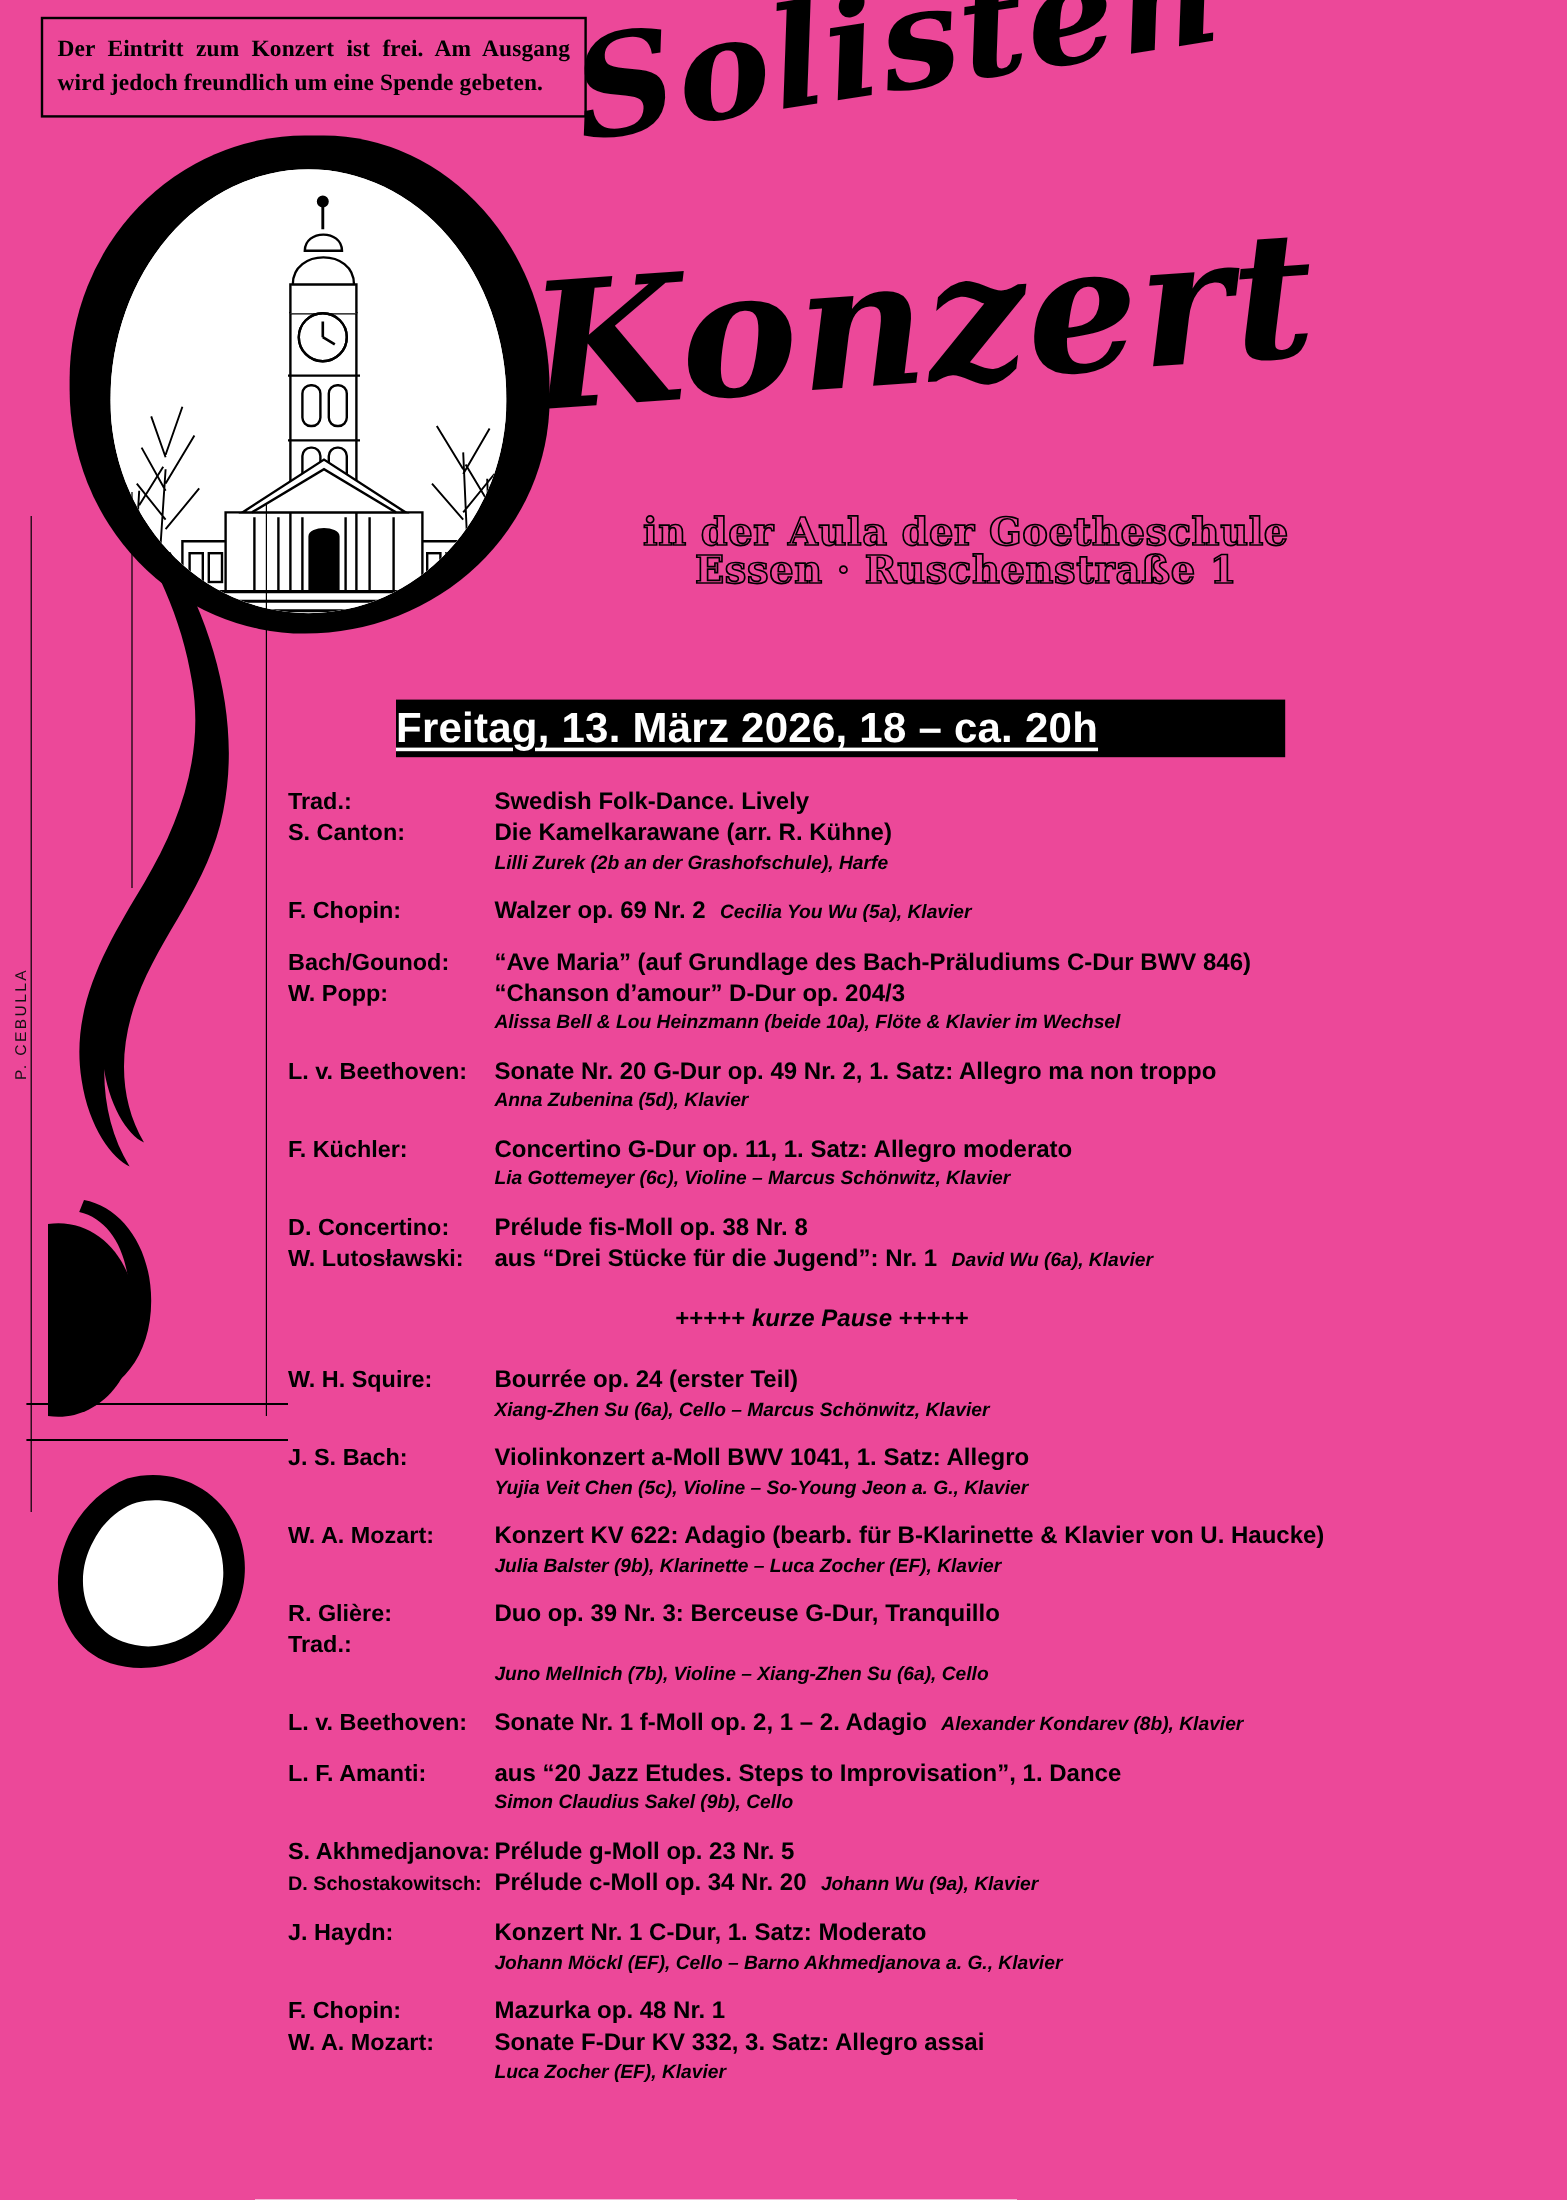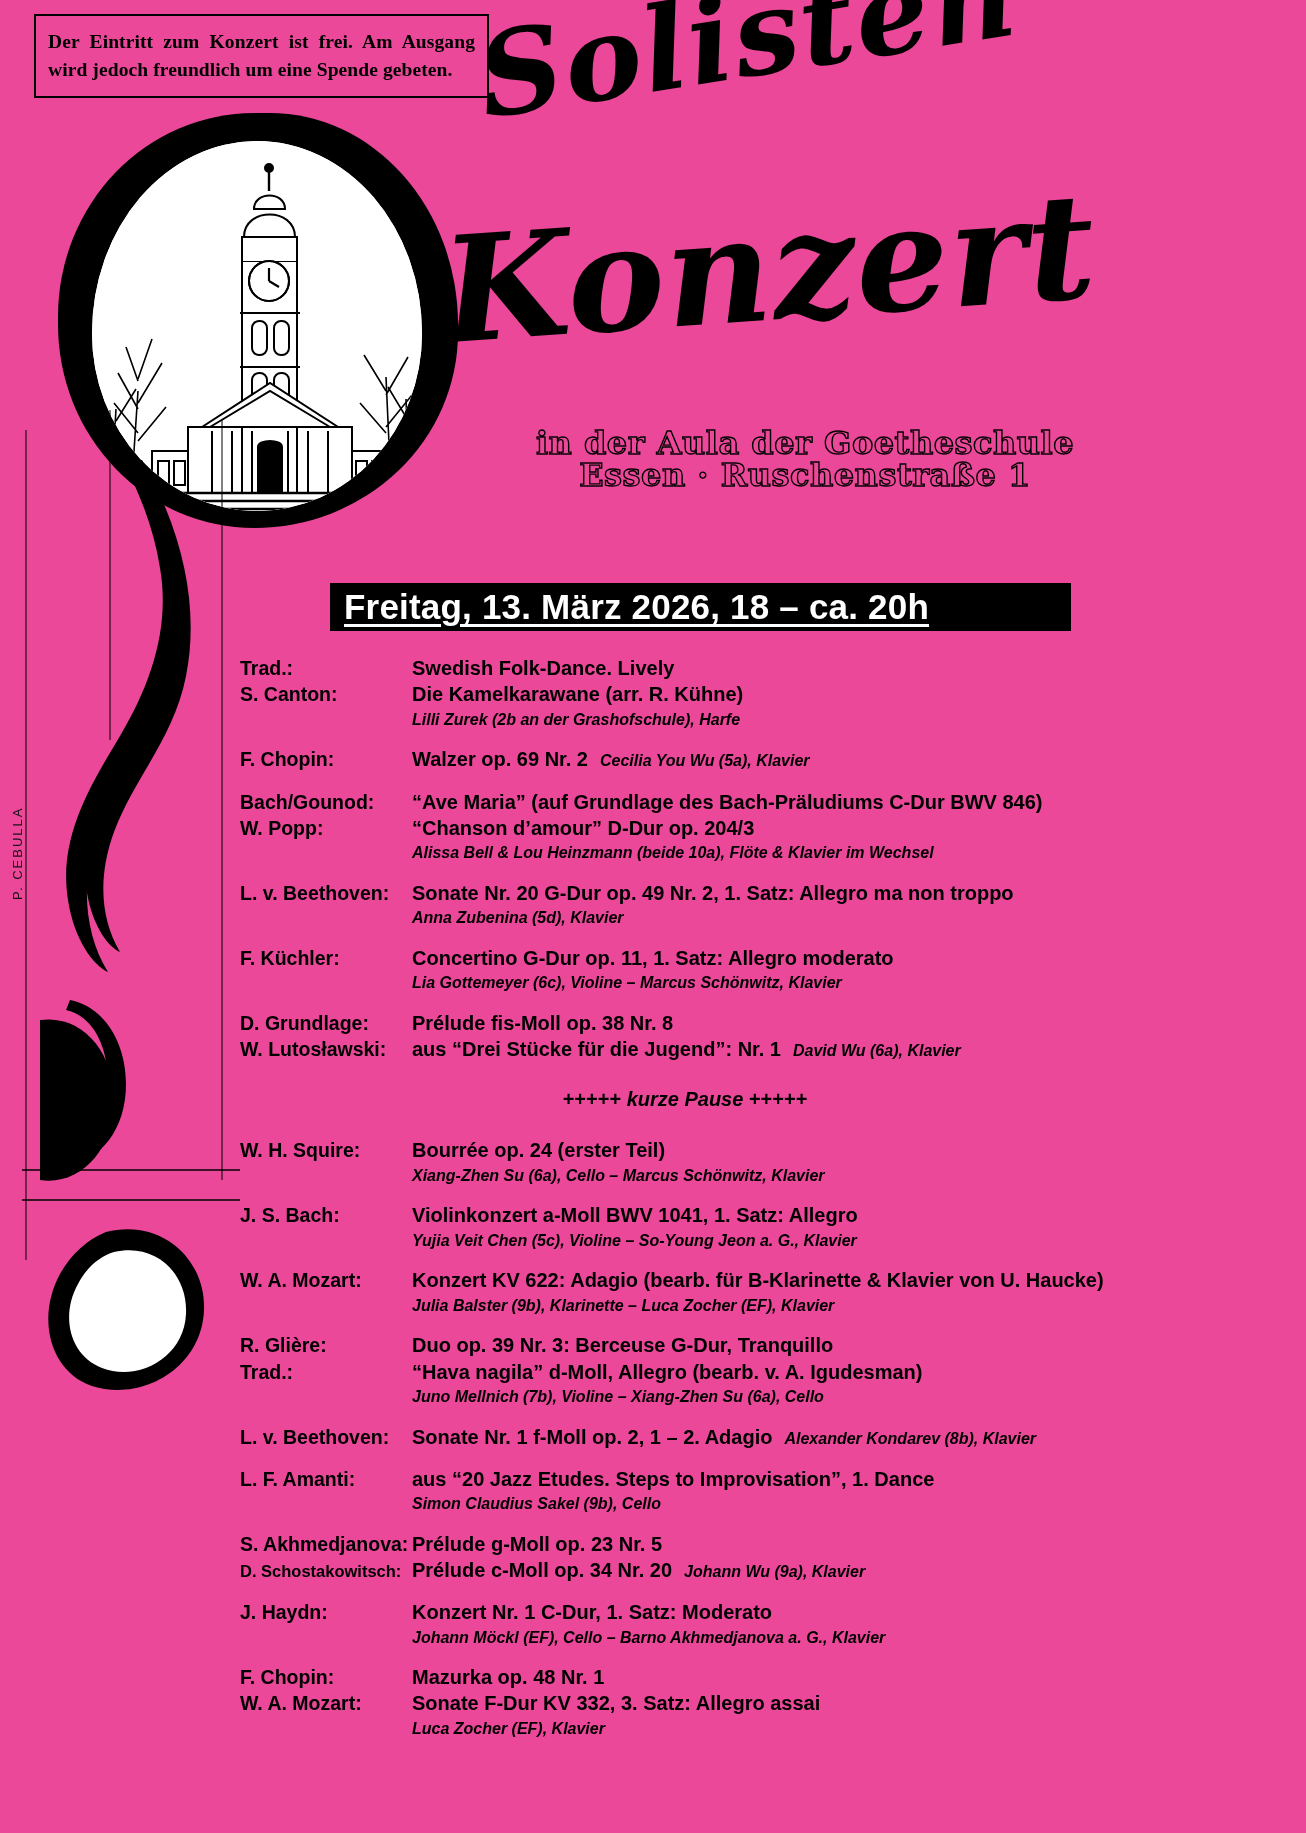"Freitag, 13. März 2026, 18" .date-bar .date-text { padding-left: 14px -> none }
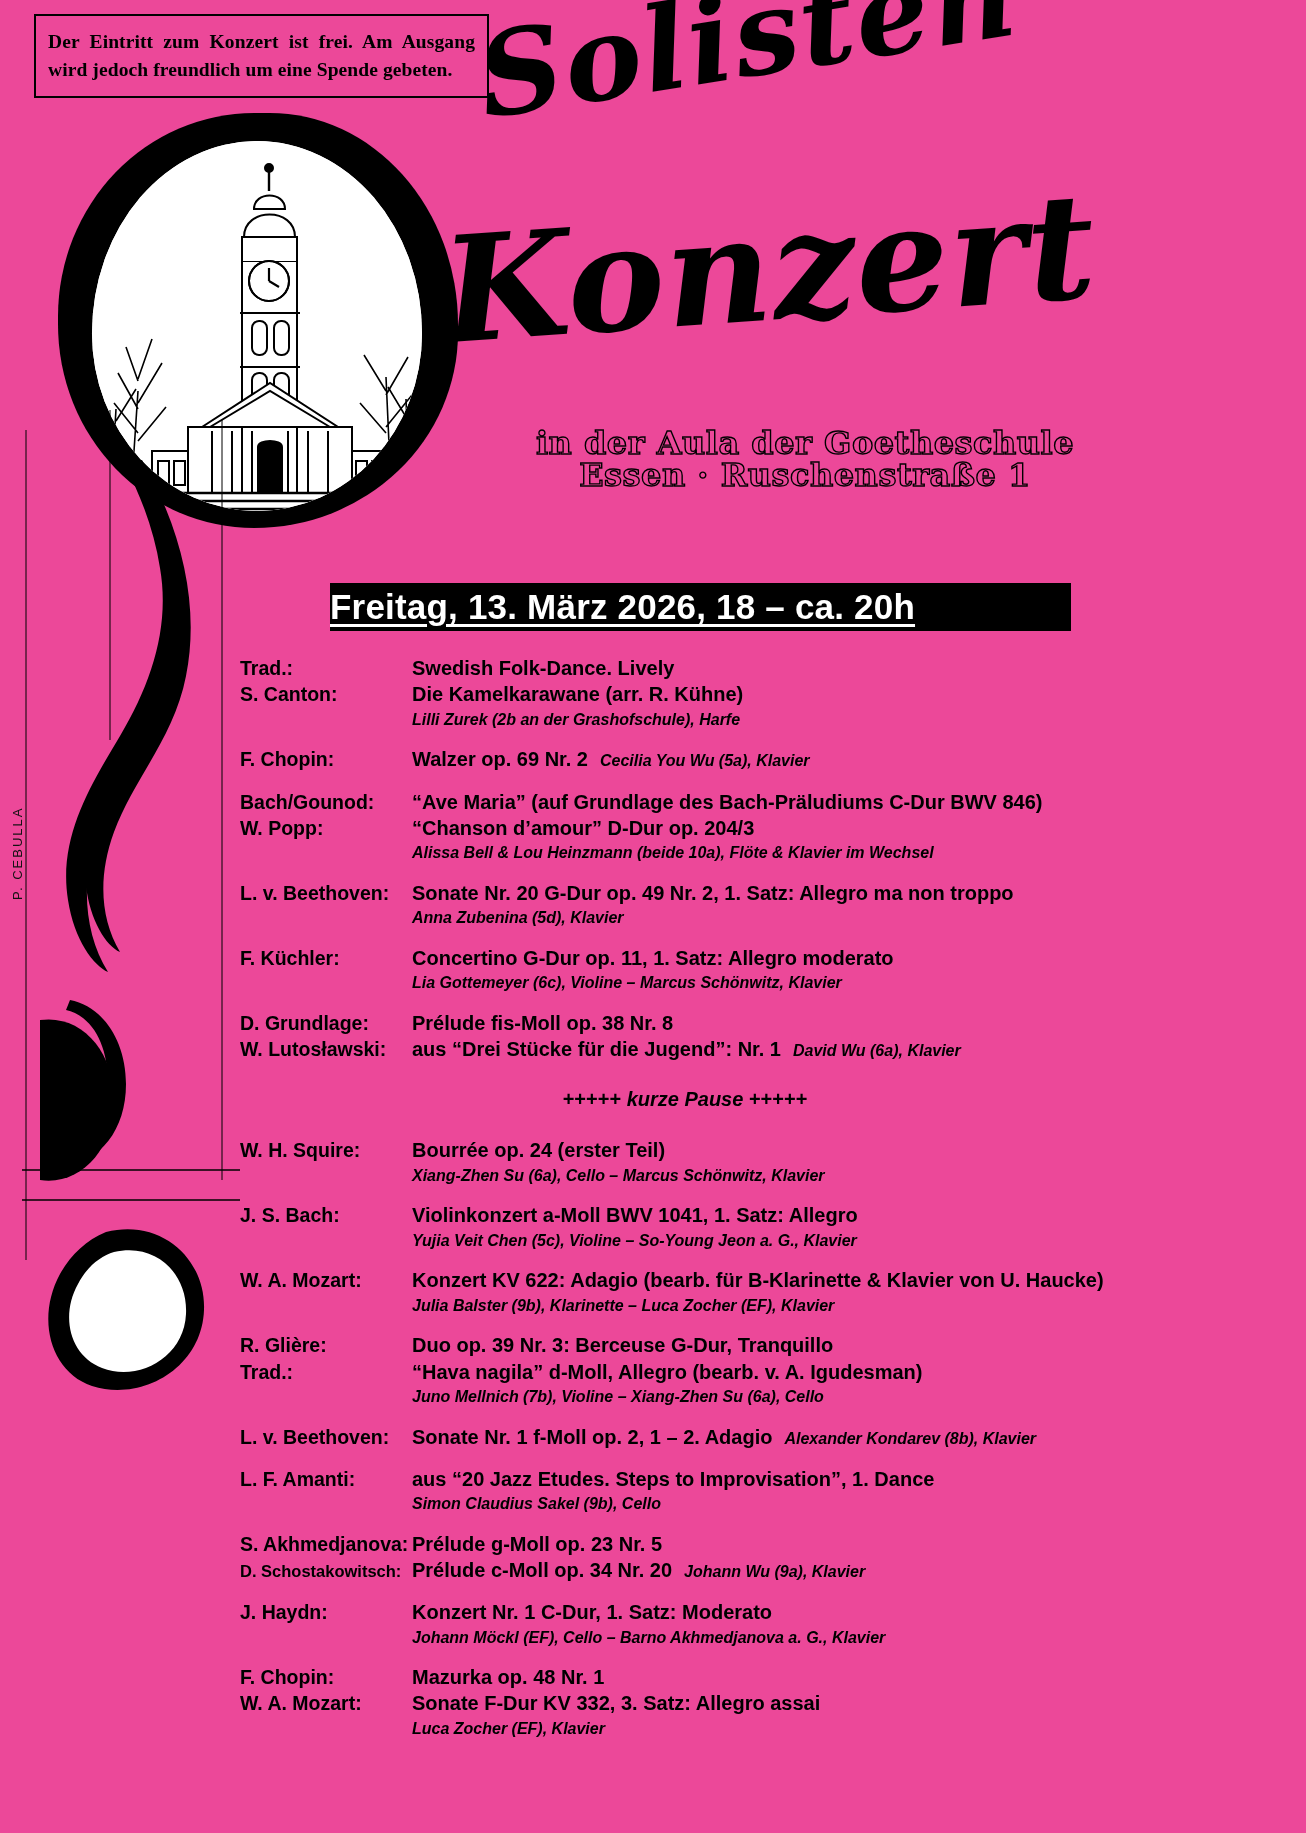"D. Grundlage:" div.composer { text: Grundlage -> Concertino }
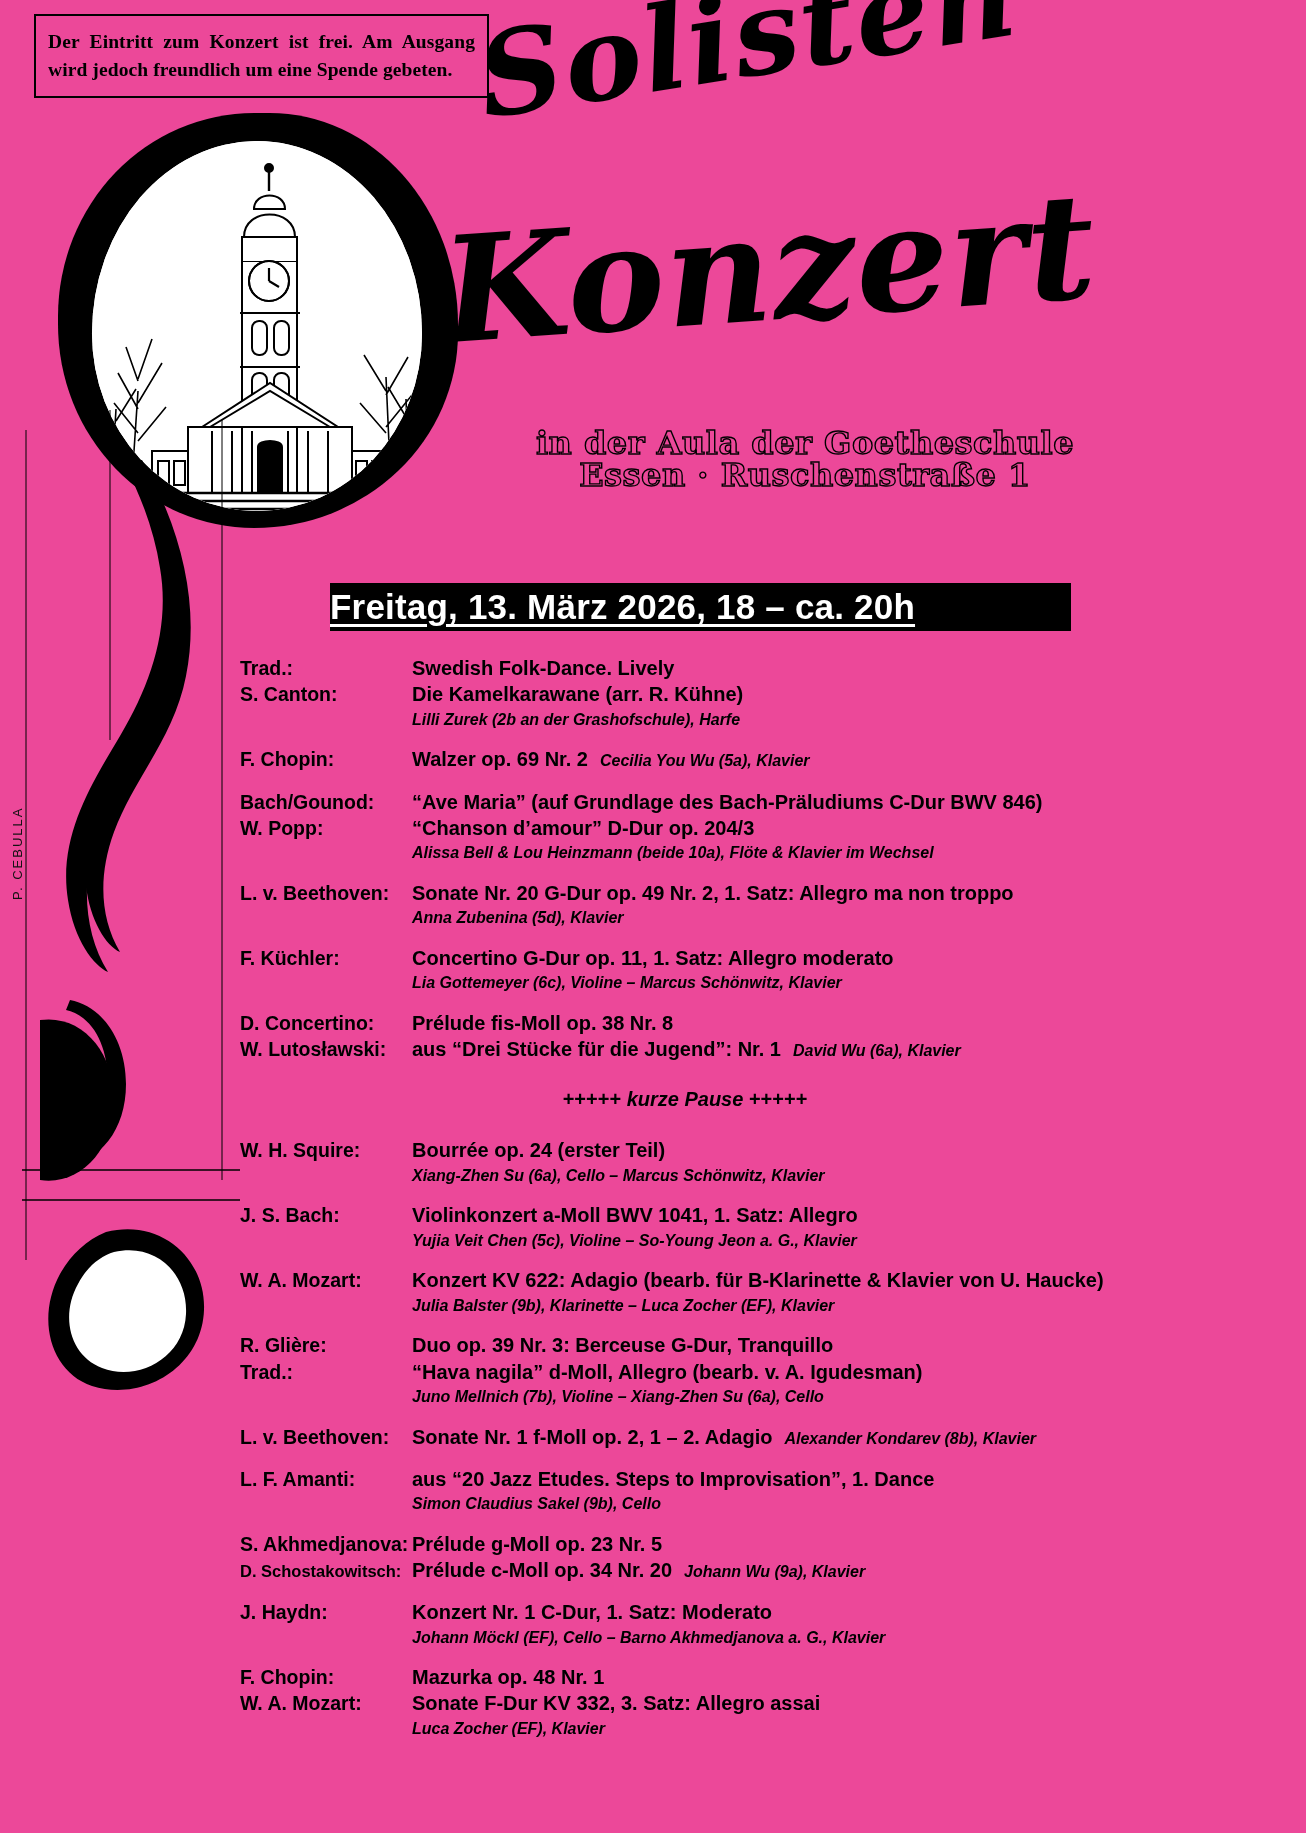"“Hava nagila” d-Moll, Allegro (bearb." div.work { html: <div>“Hava nagila” d-Moll, Allegro (bearb. v. A. Igudesman)</div> -> none }
